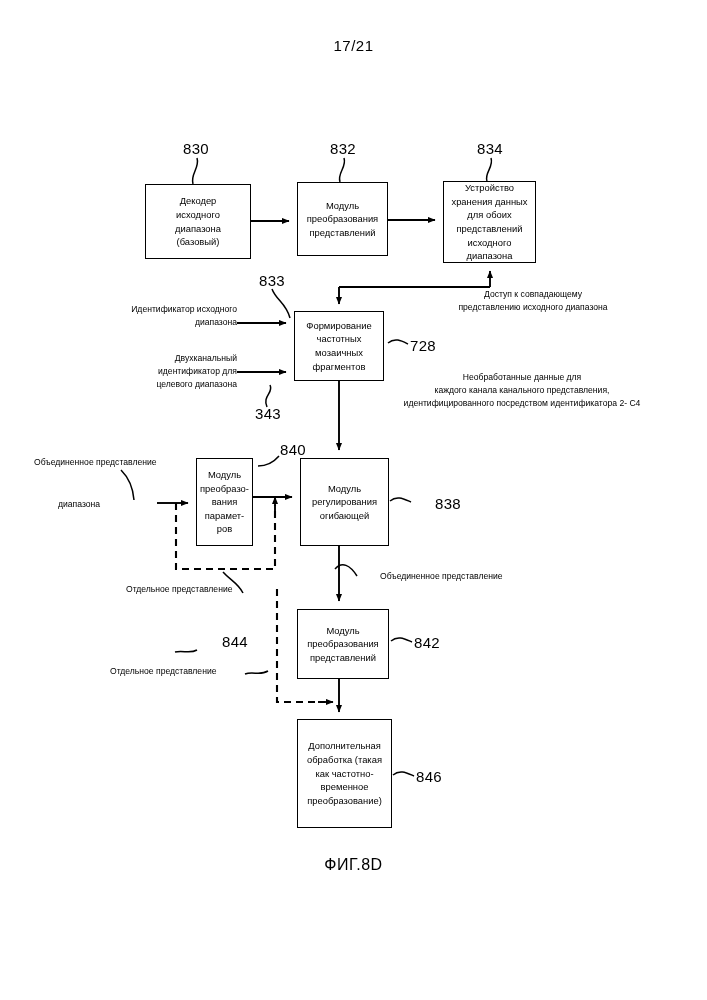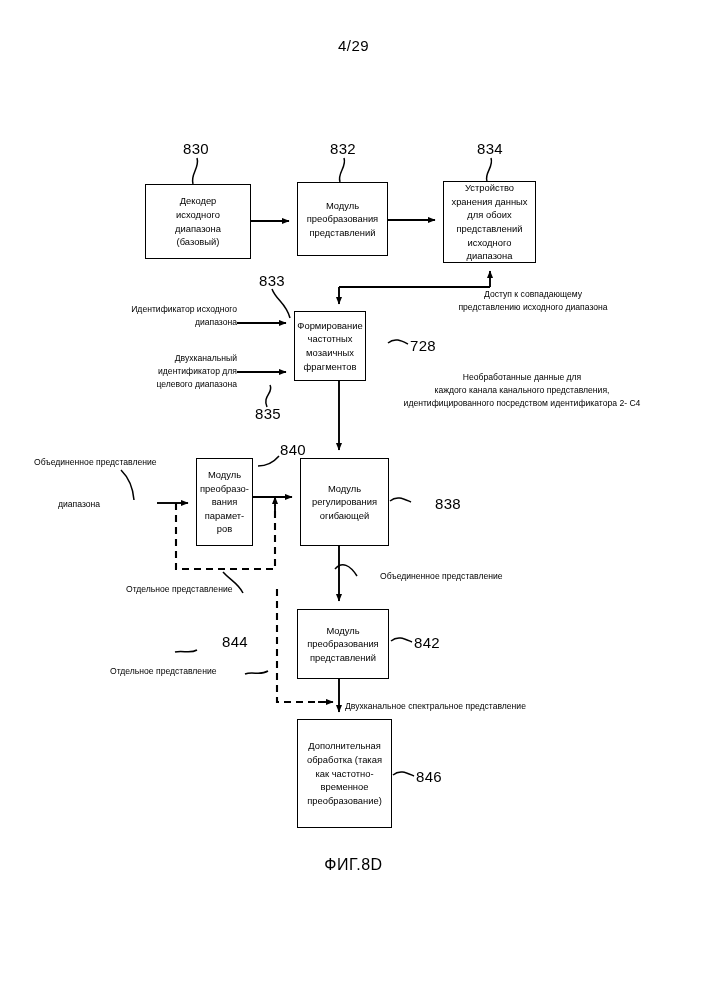"4/29" div.txt { text: 4/29 -> 17/21 }
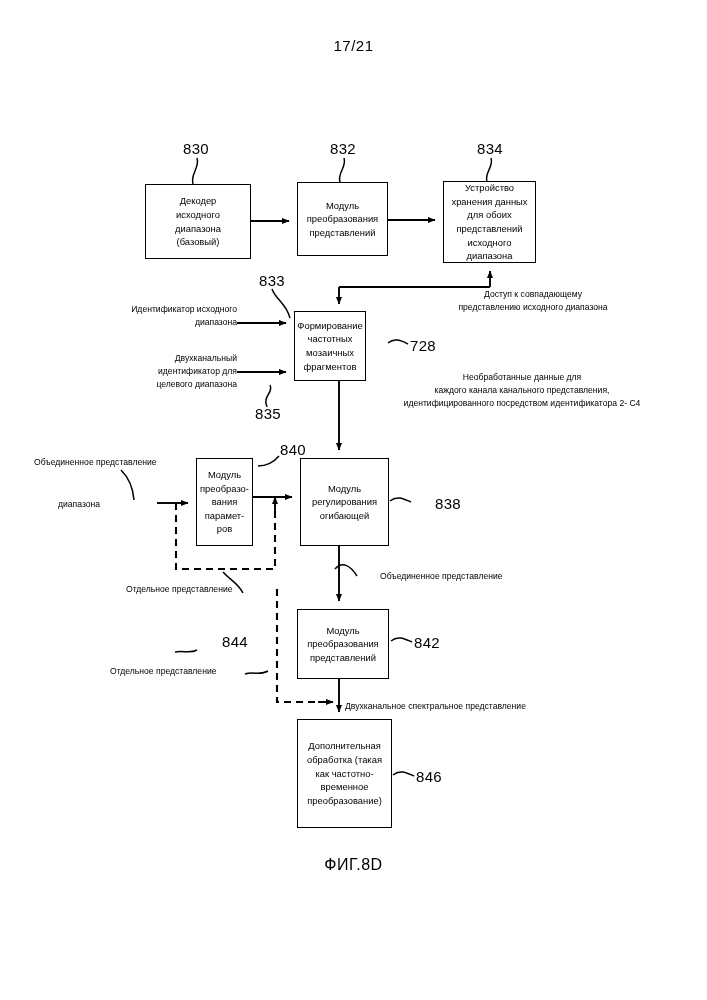"Формирование" #box-836 { width: 72px -> 90px }
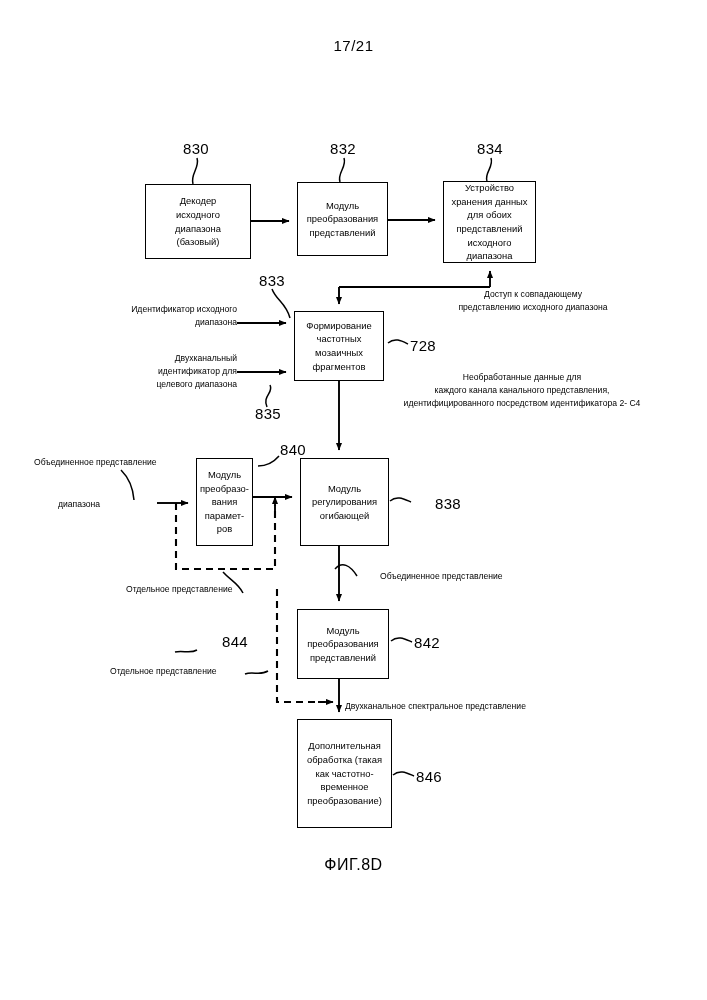"835" div.refnum { text: 835 -> 343 }
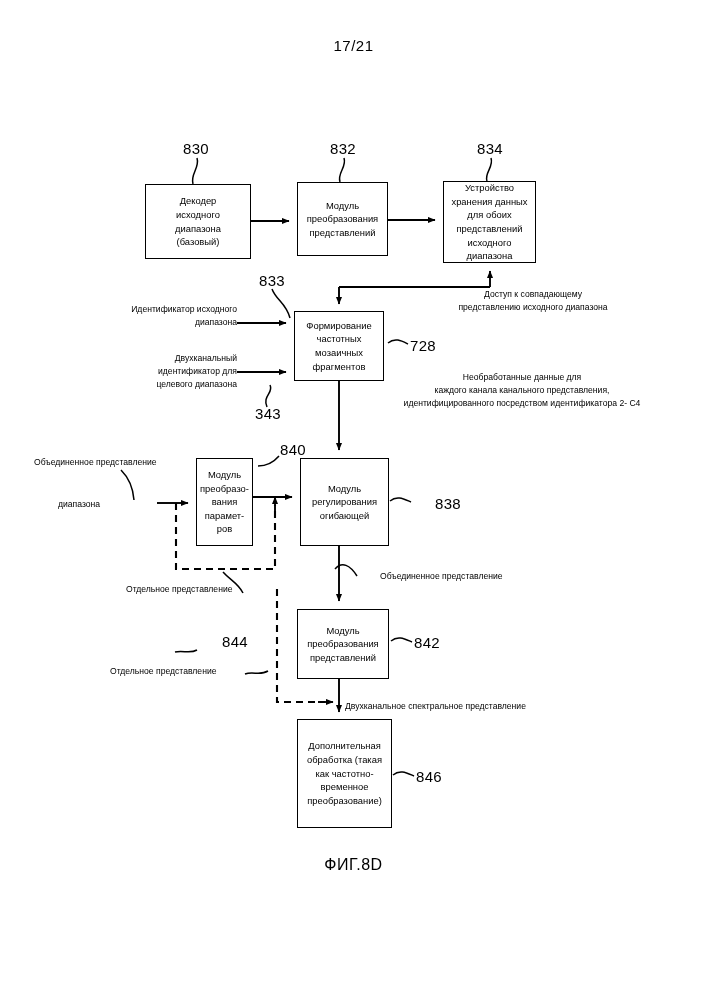"Двухканальное спектральное представление" div.anno { html: <div>Двухканальное спектральное представление</div> -> none }
